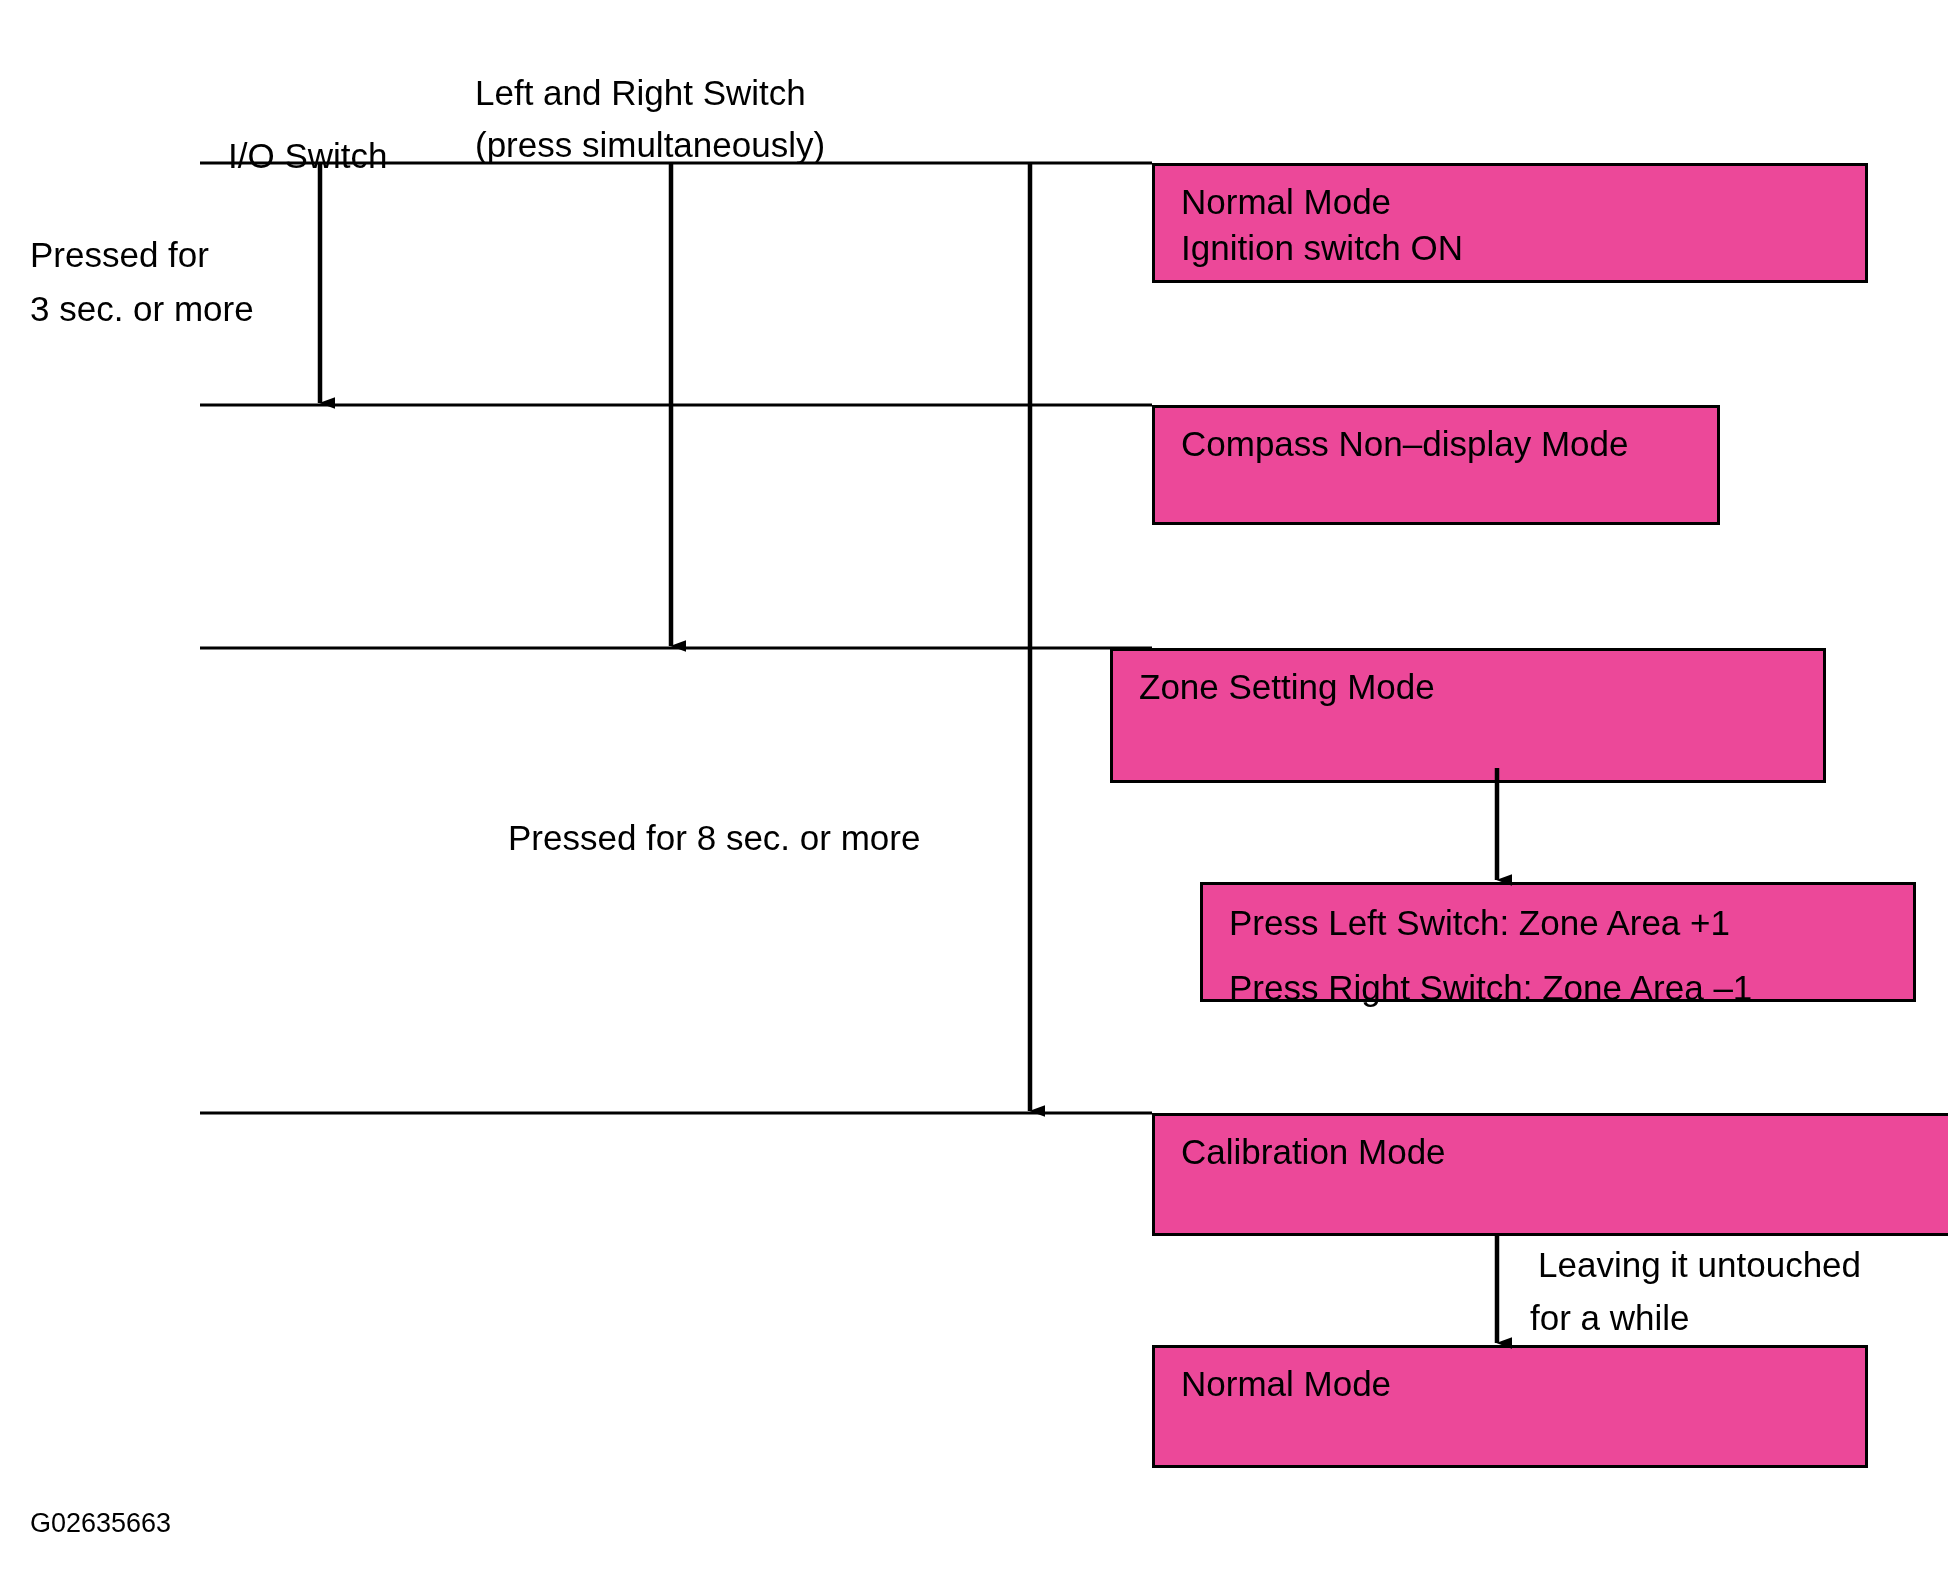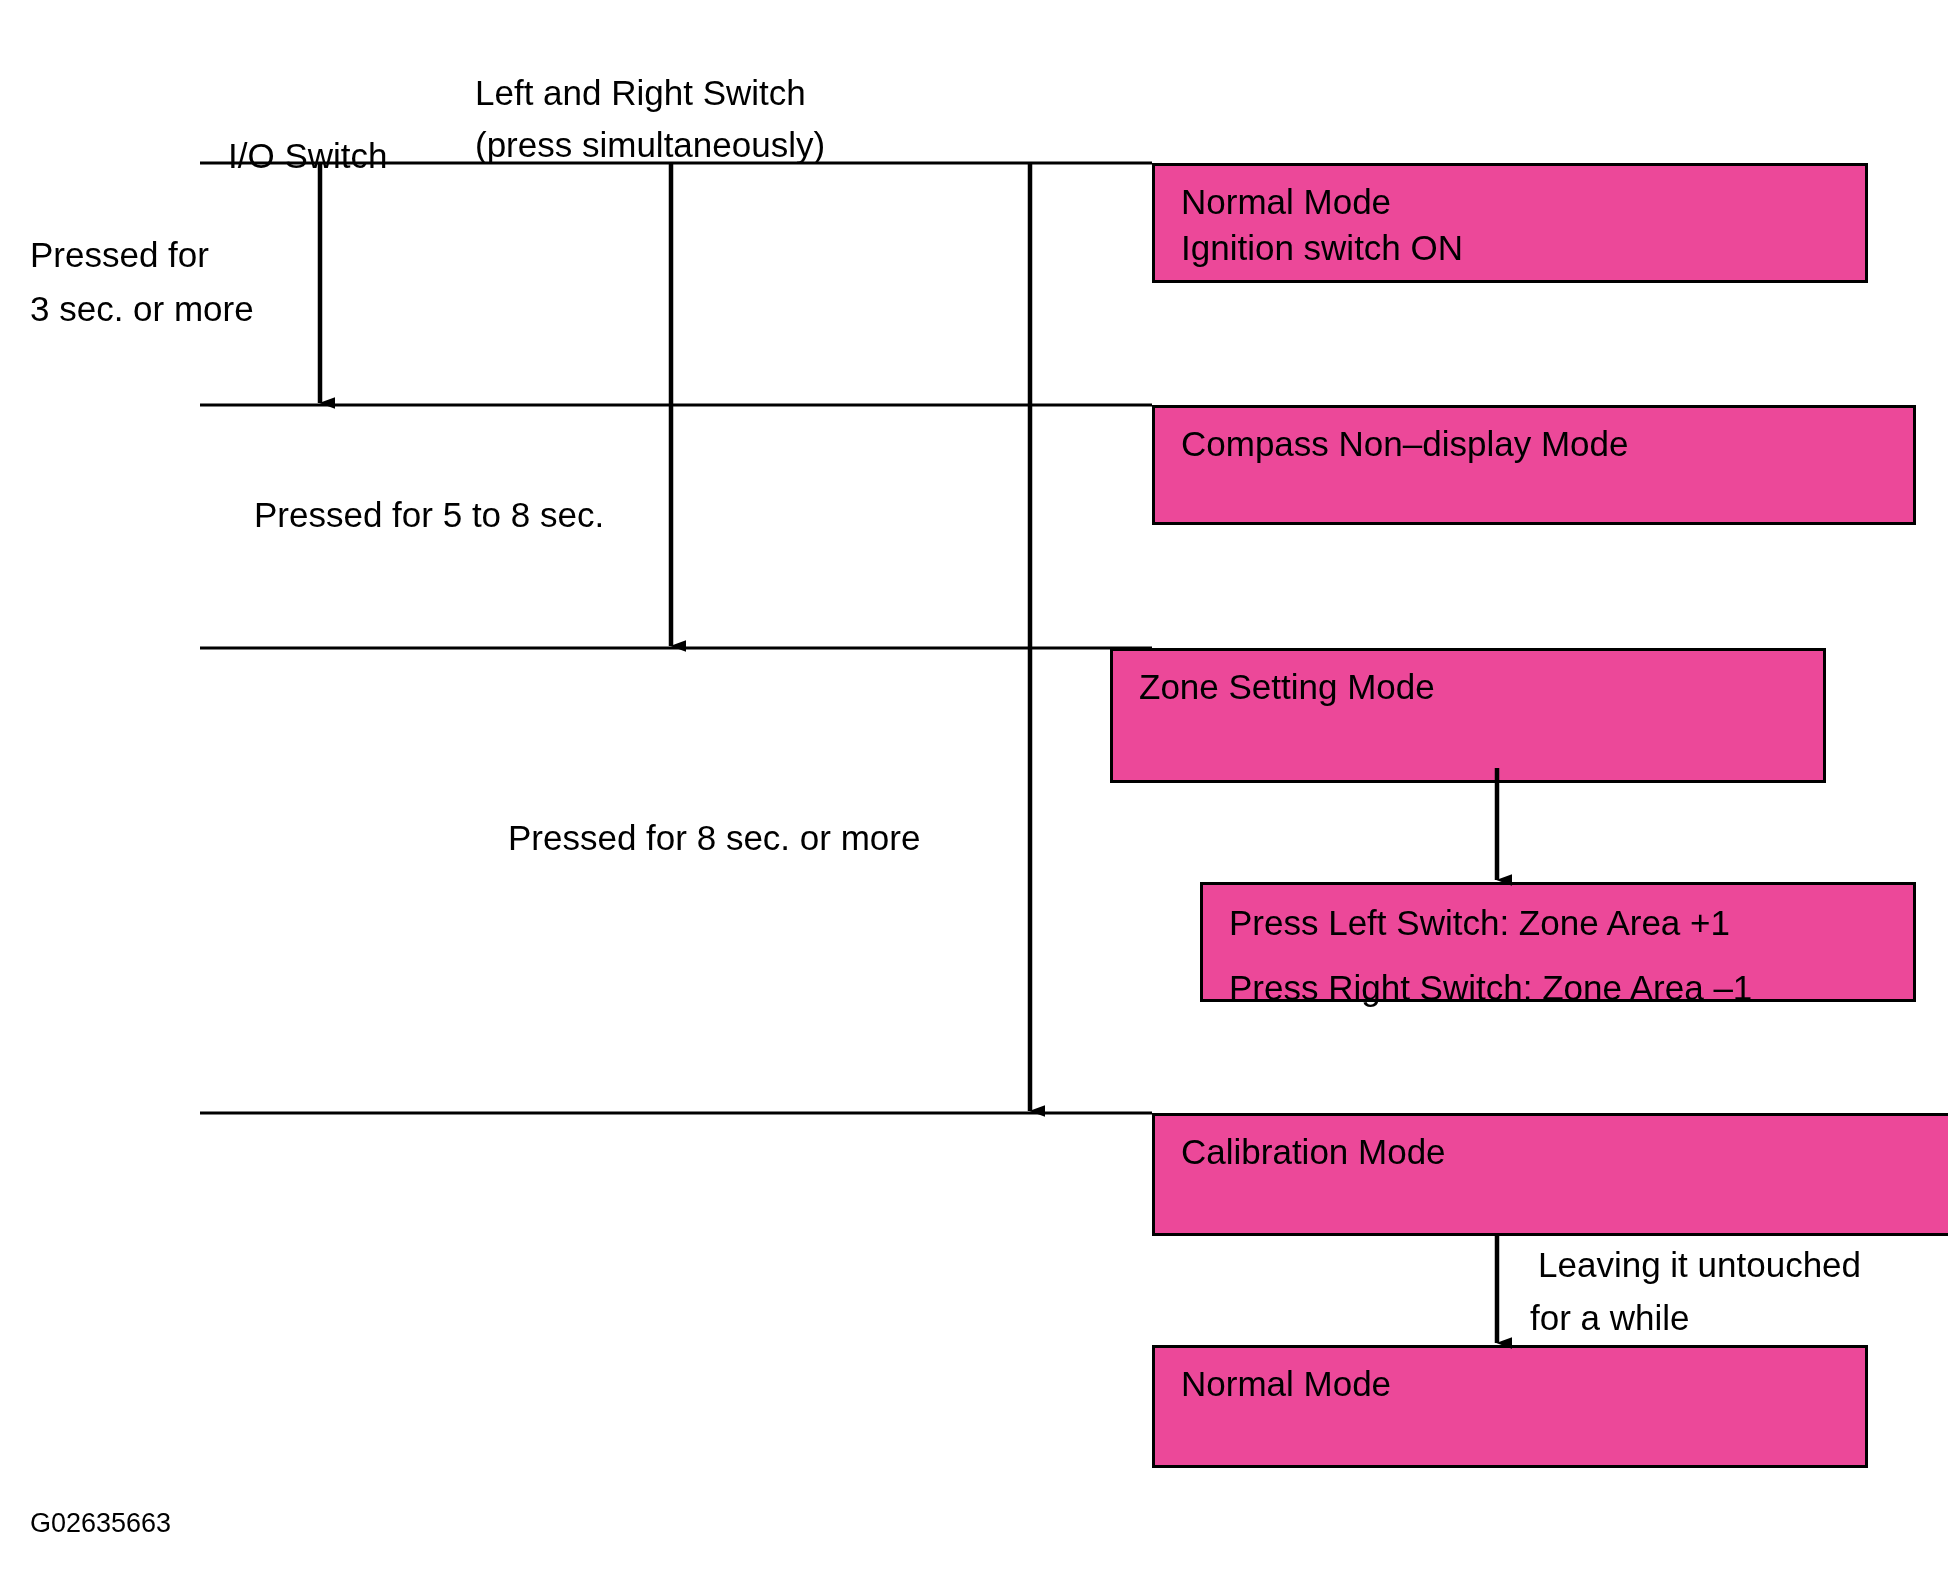"Compass Non–display Mode" div.mbox { width: 764px -> 568px }
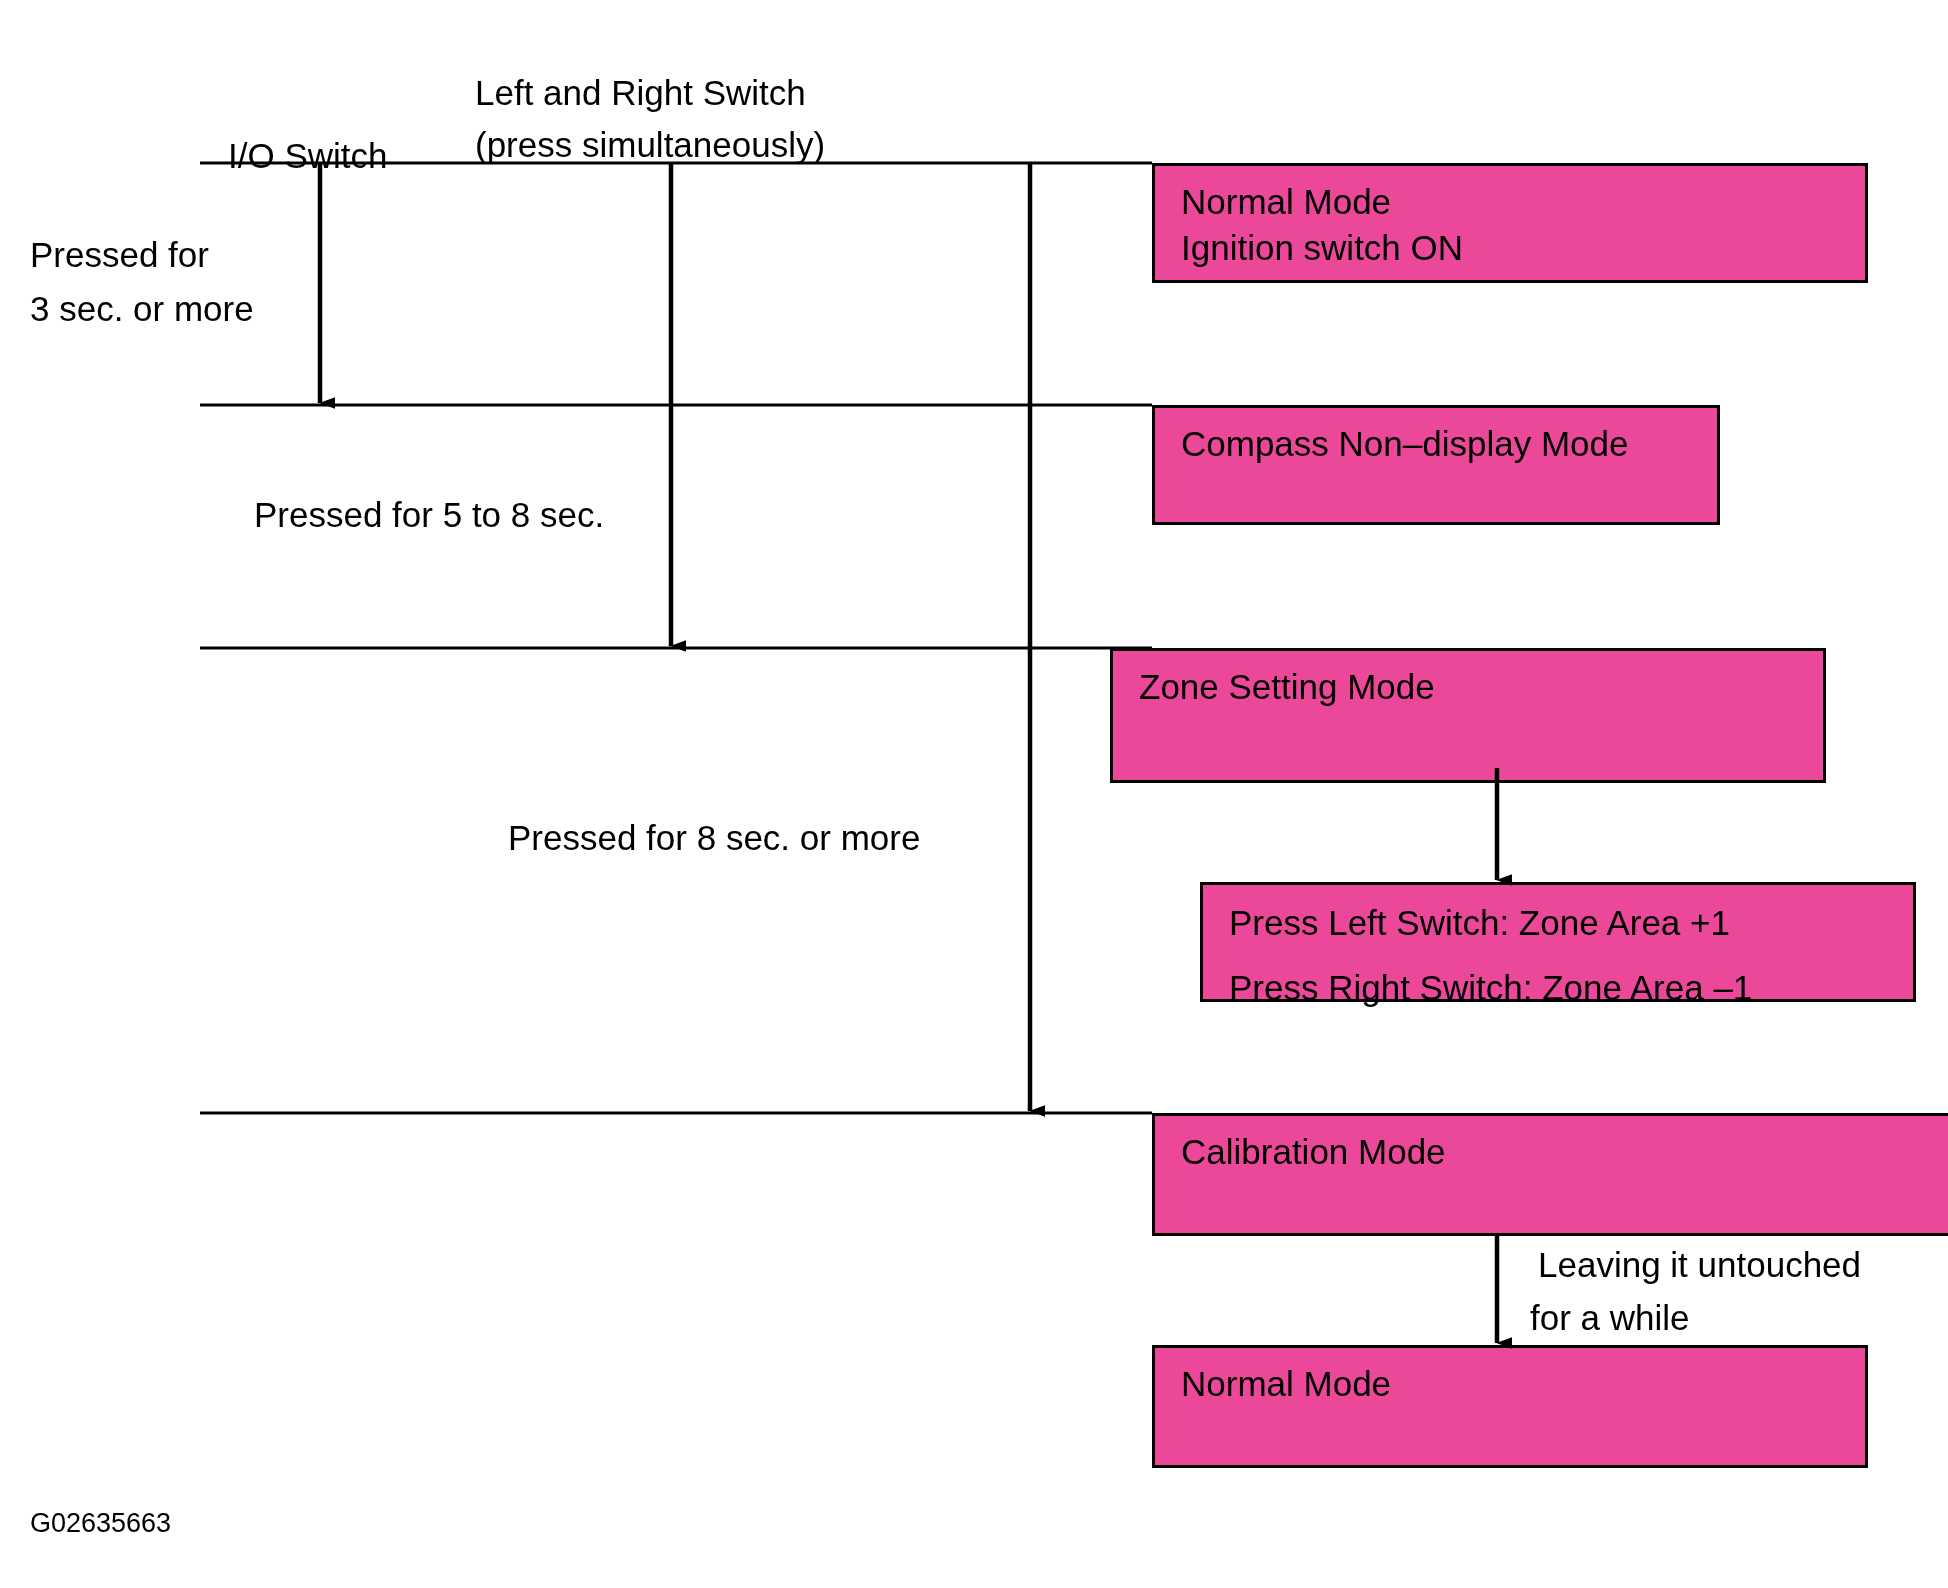"Pressed for 5 to 8" div.txt { html: <div>Pressed for 5 to 8 sec.</div> -> none }
